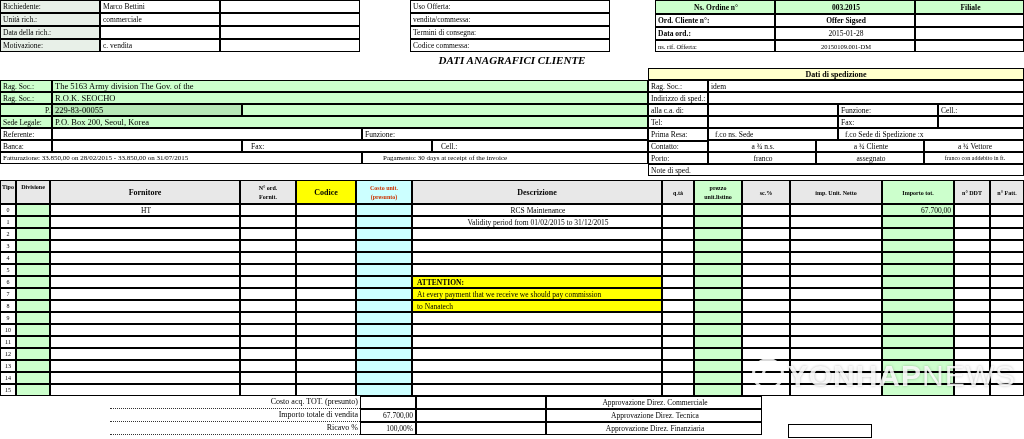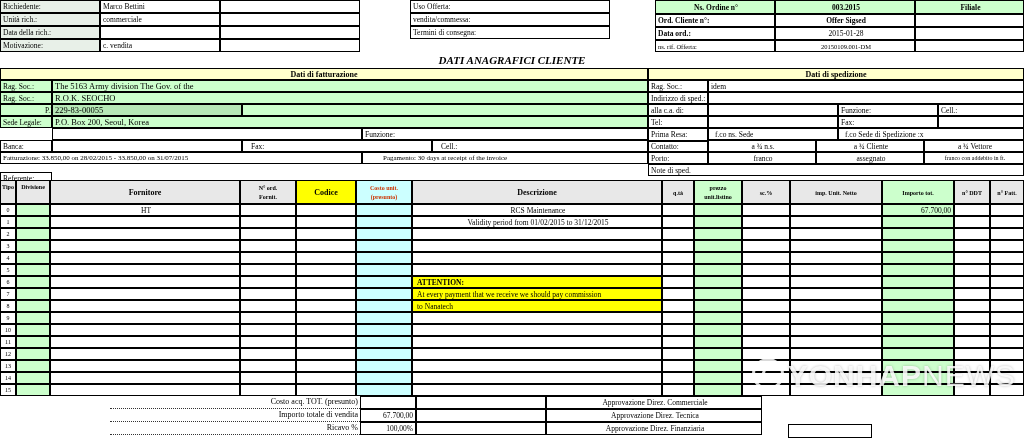"Codice commessa:" div.cell { html: none -> <div> <div>Codice commessa:</div> </div> }
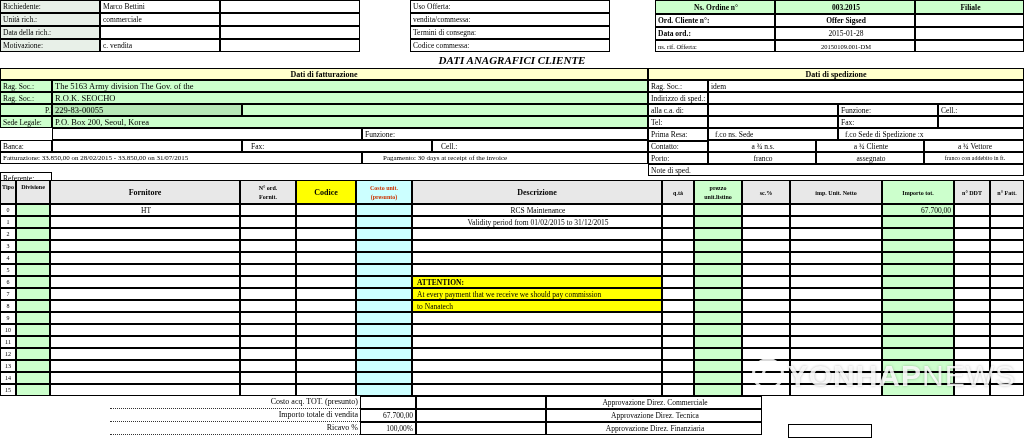"Dati di fatturazione" div.cell { html: <div> <div>Dati di fatturazione</div> </div> -> none }
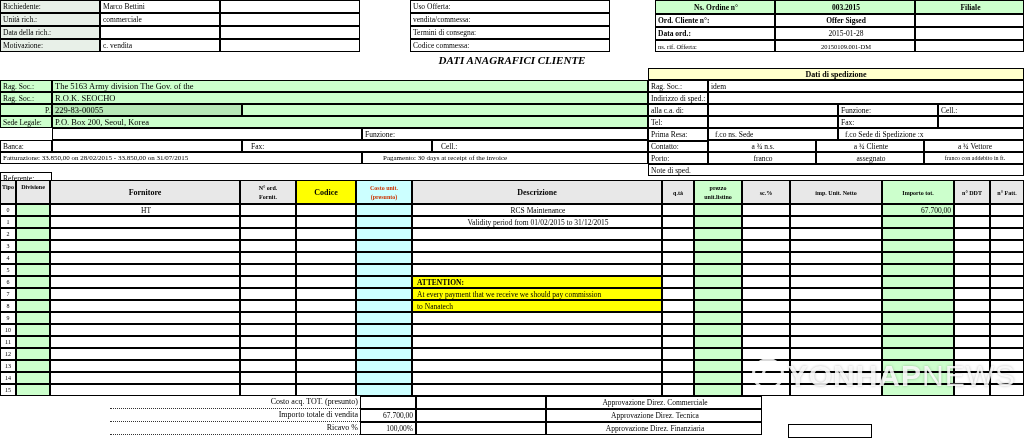"Referente:" div.cell { margin-top: 44px -> none }
